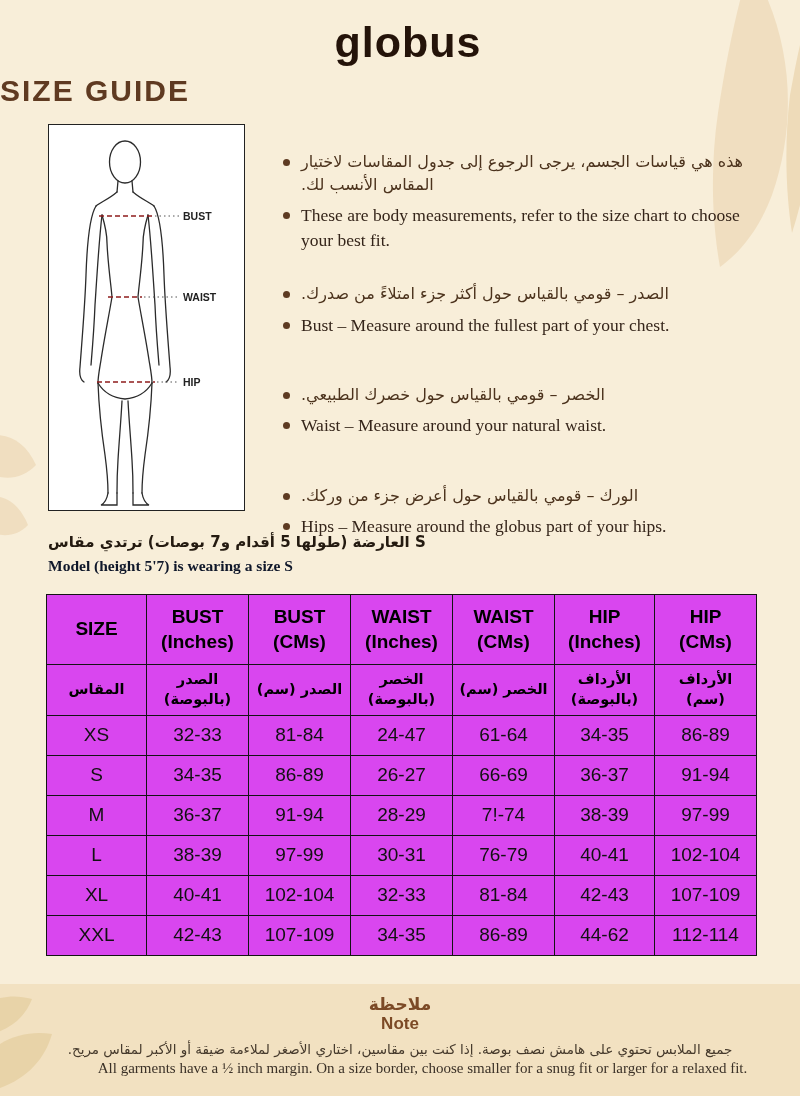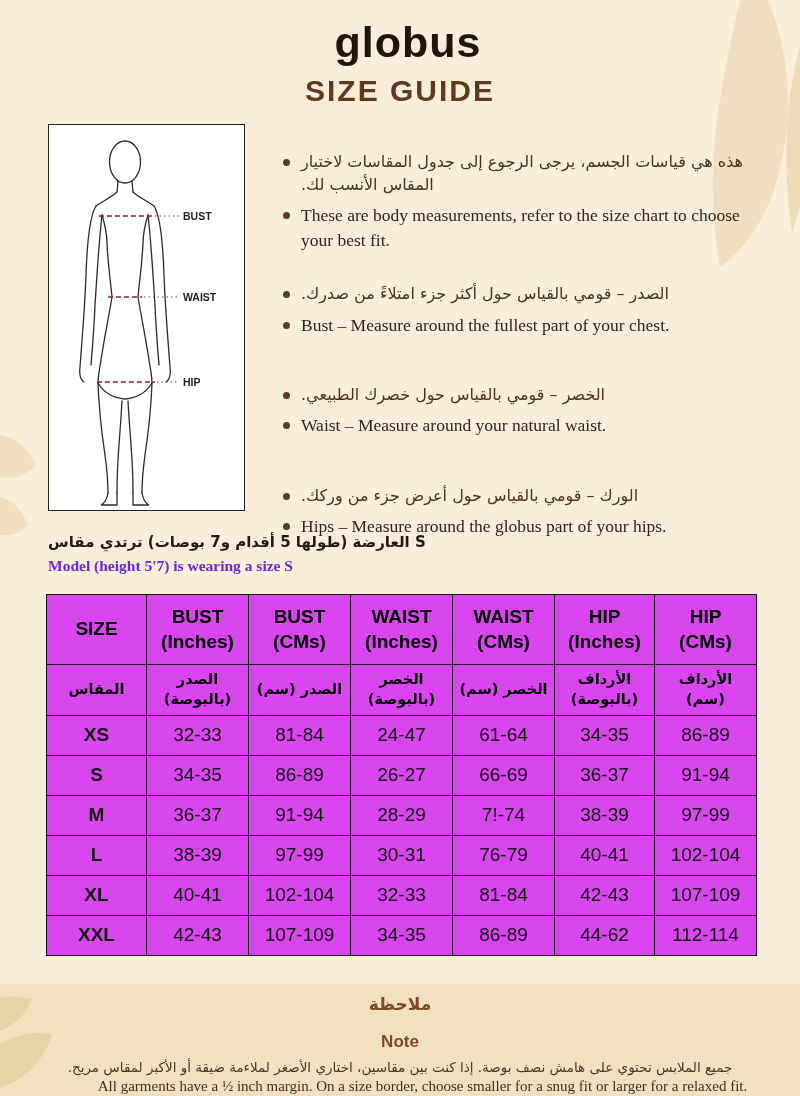"SIZE GUIDE" .title { text-align: center -> none }
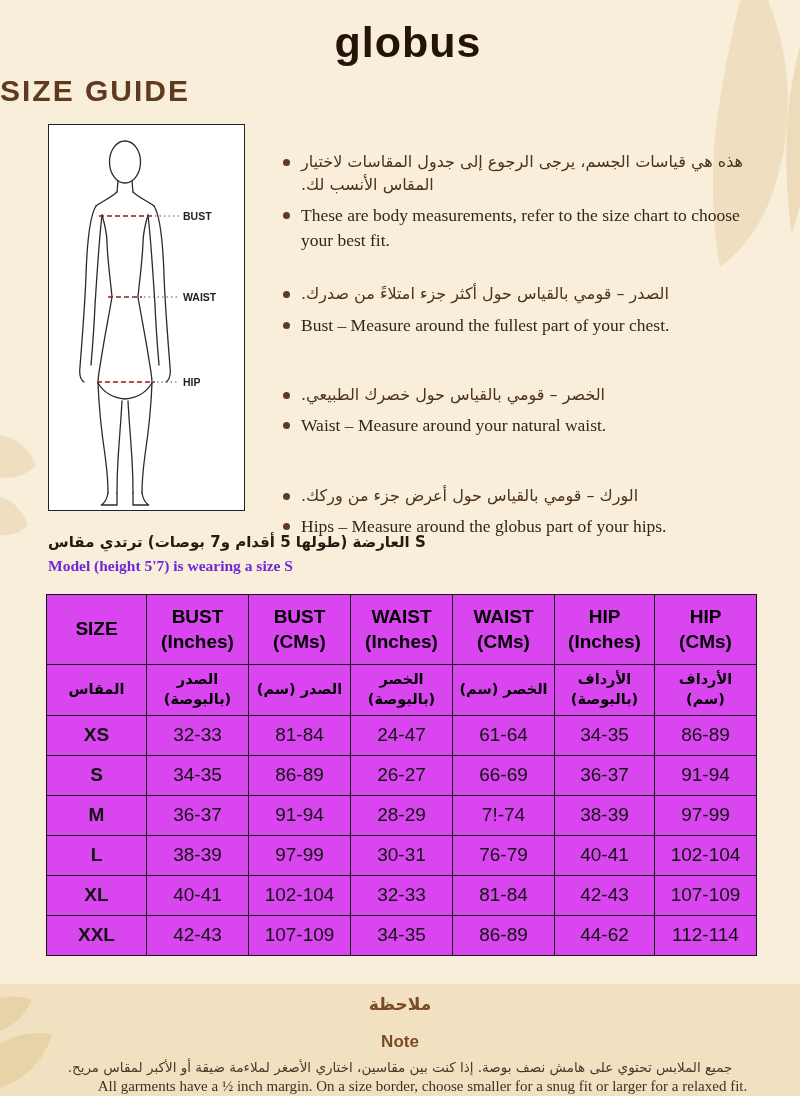"Model (height 5'7) is wearing" .mn-en { color: #6d28d9 -> #0f172a }
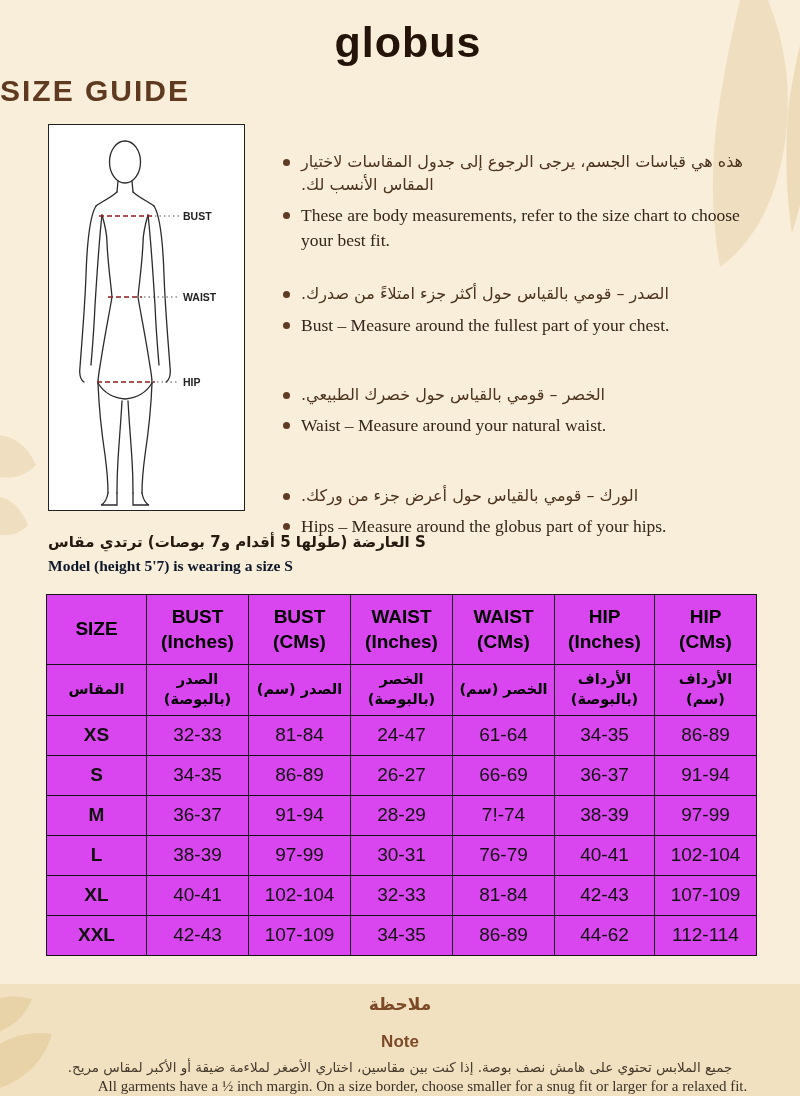"XS" .size-table td.size-cell { font-weight: 700 -> 400 }
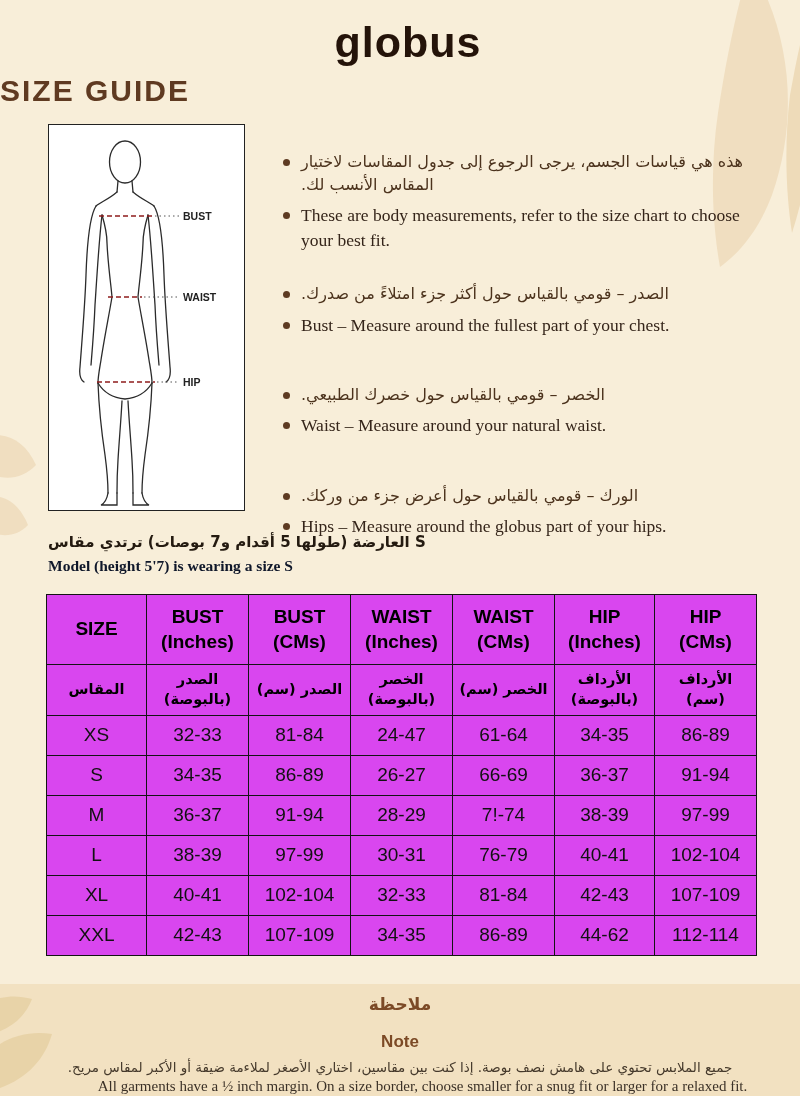"Note" .nt-en { margin-top: 18px -> 0 }
